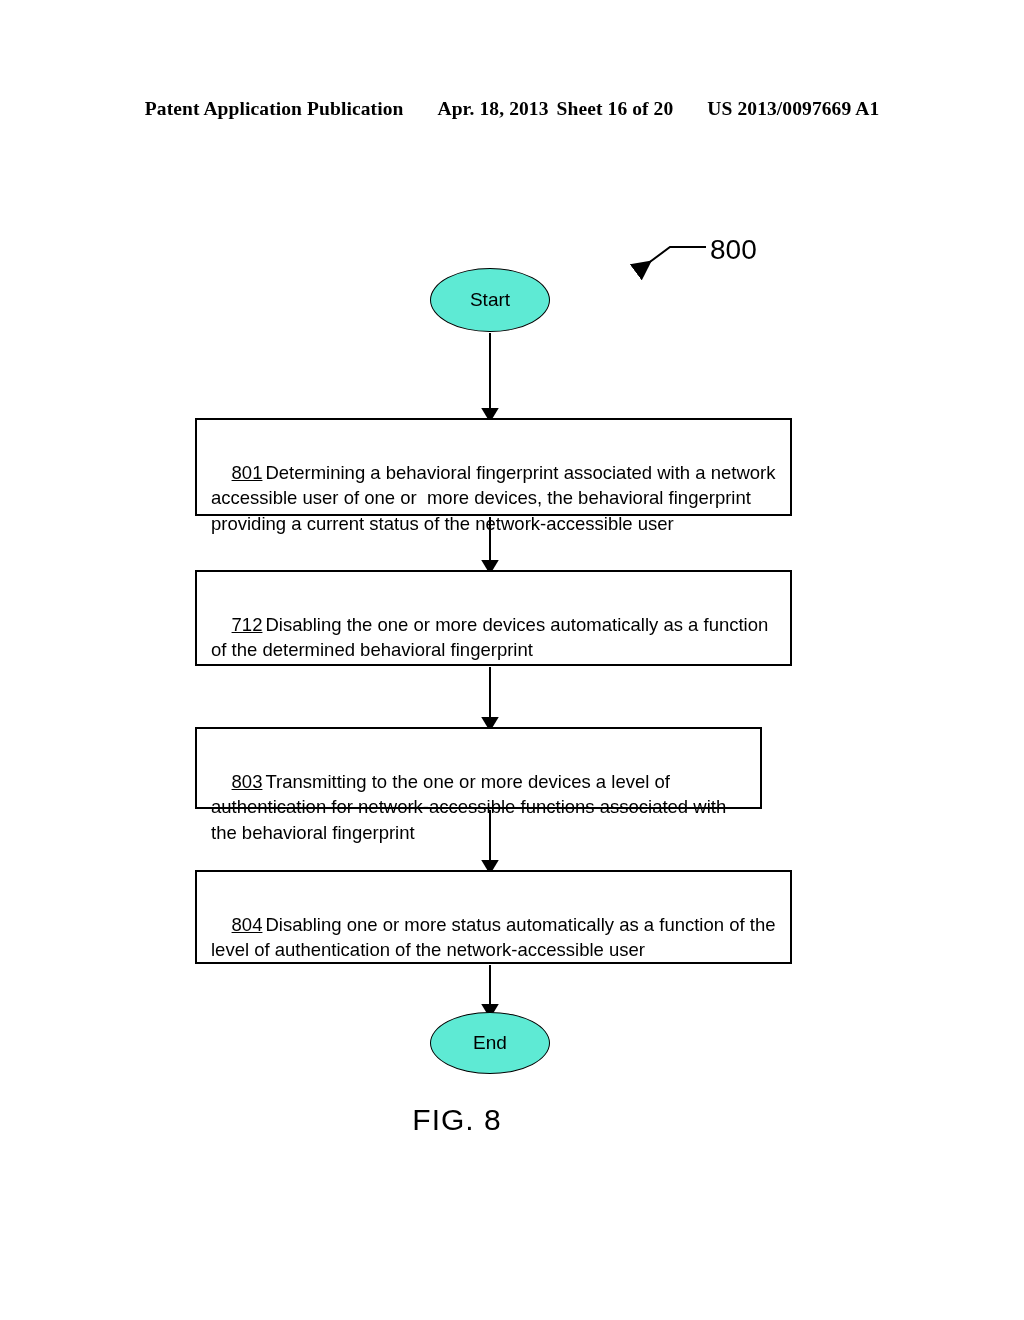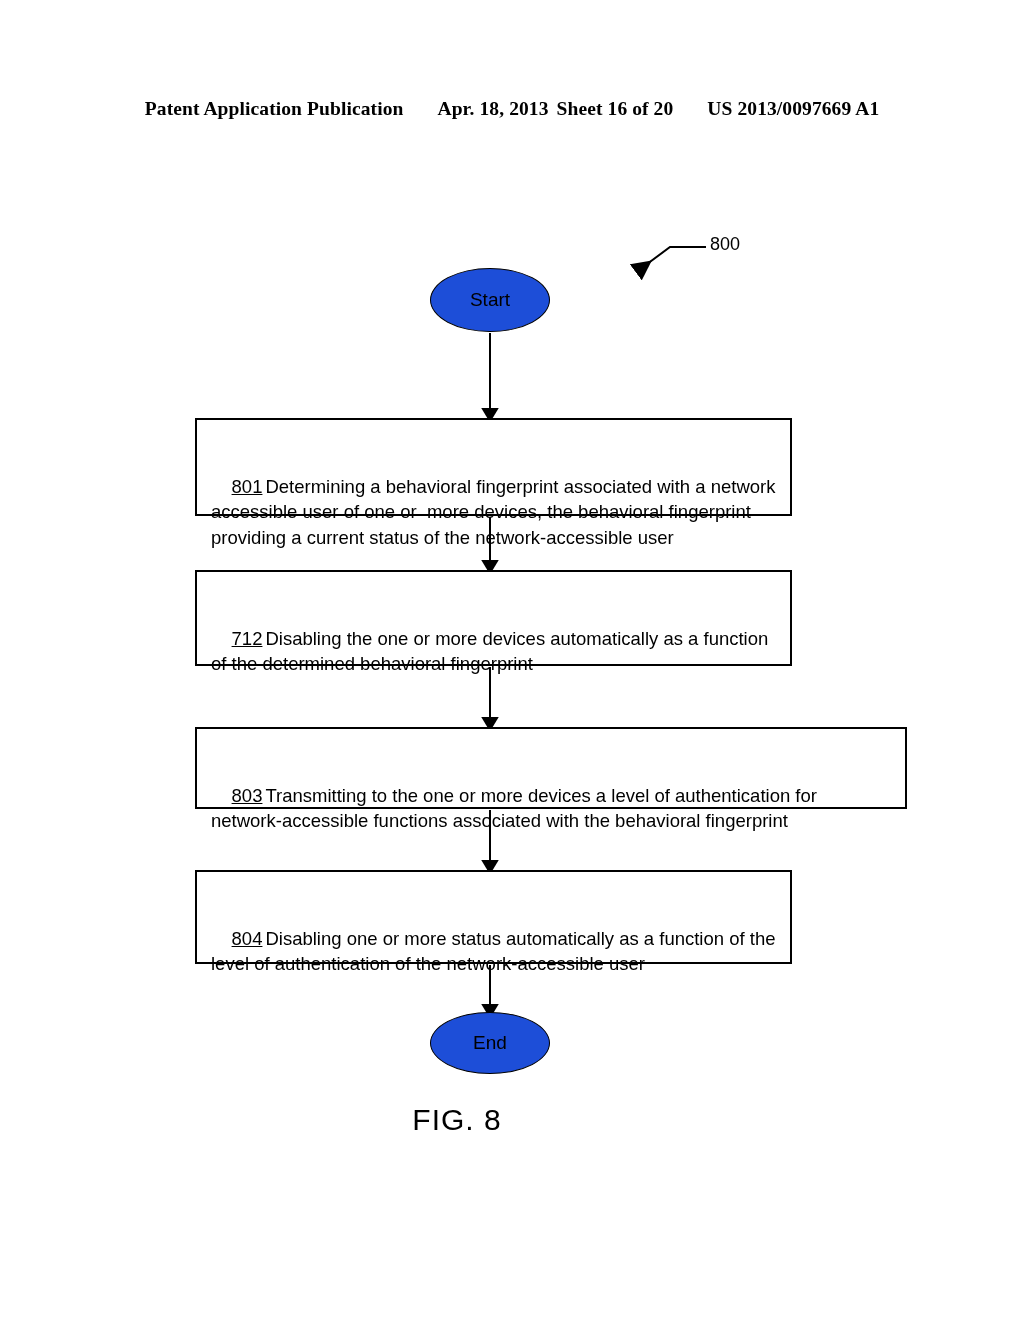"800" .ref-label { font-size: 18px -> 28px }
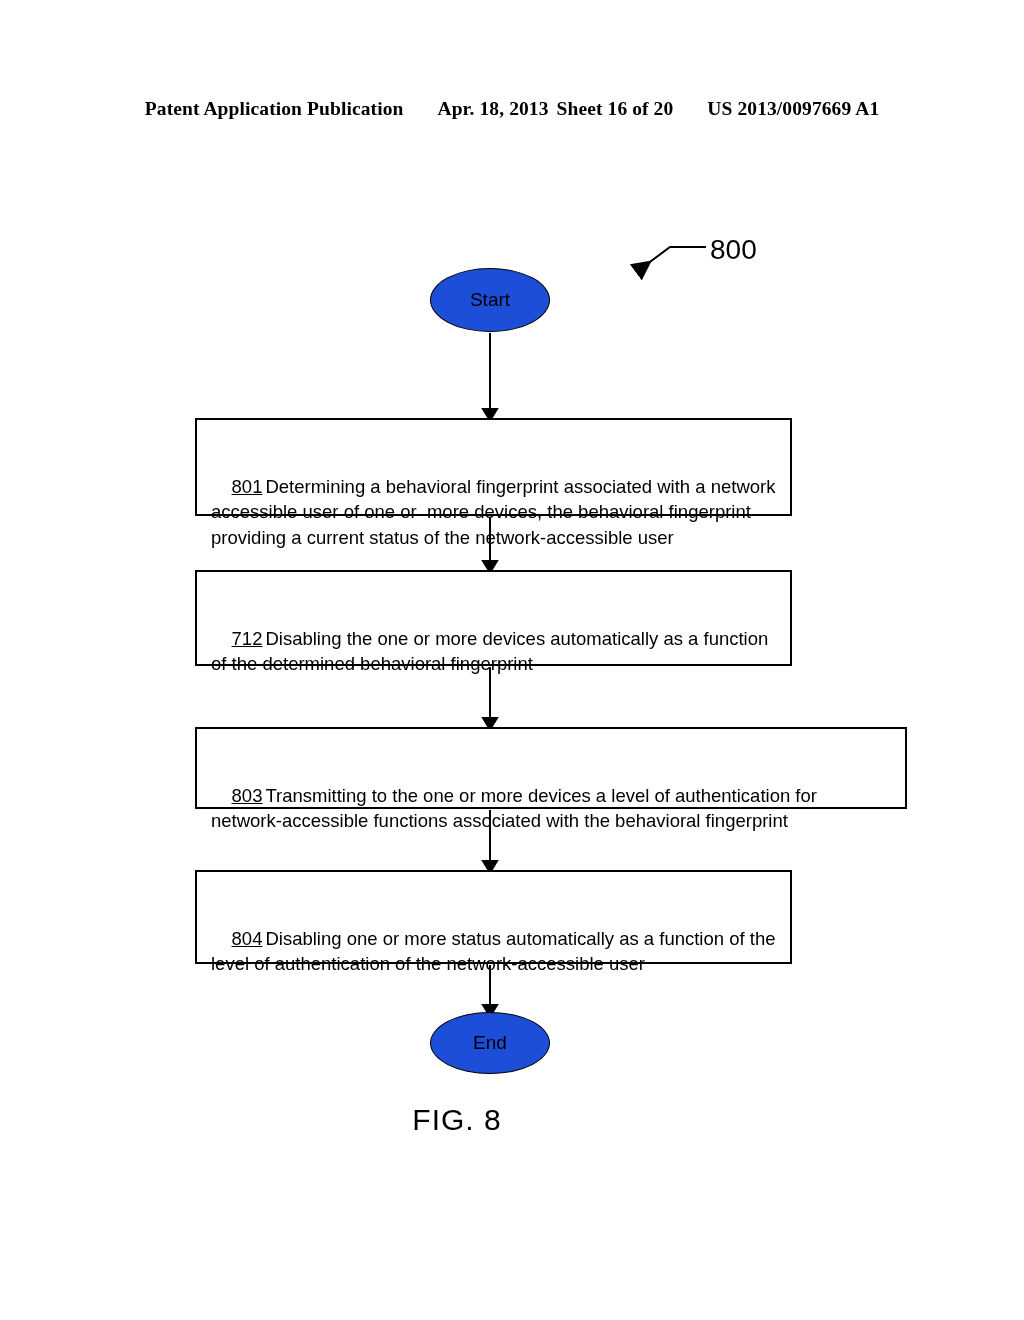"Start" .terminator { background: #1d4ed8 -> #5eead4 }
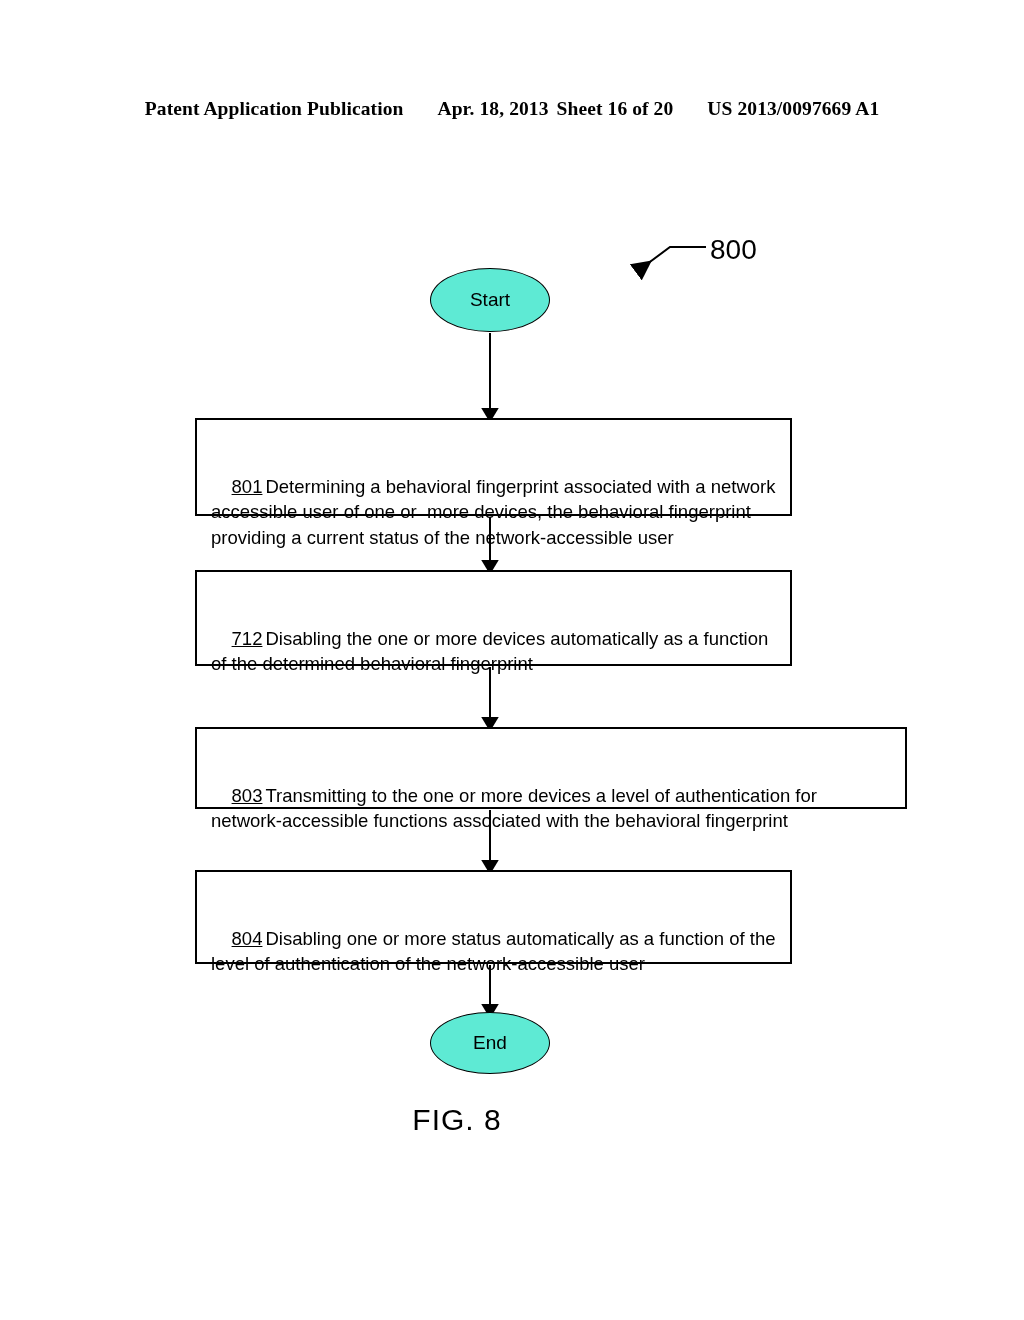"801 Determining a behavioral fingerprint" .flow-box { padding: 28px 14px 6px 14px -> 14px 14px 6px 14px }
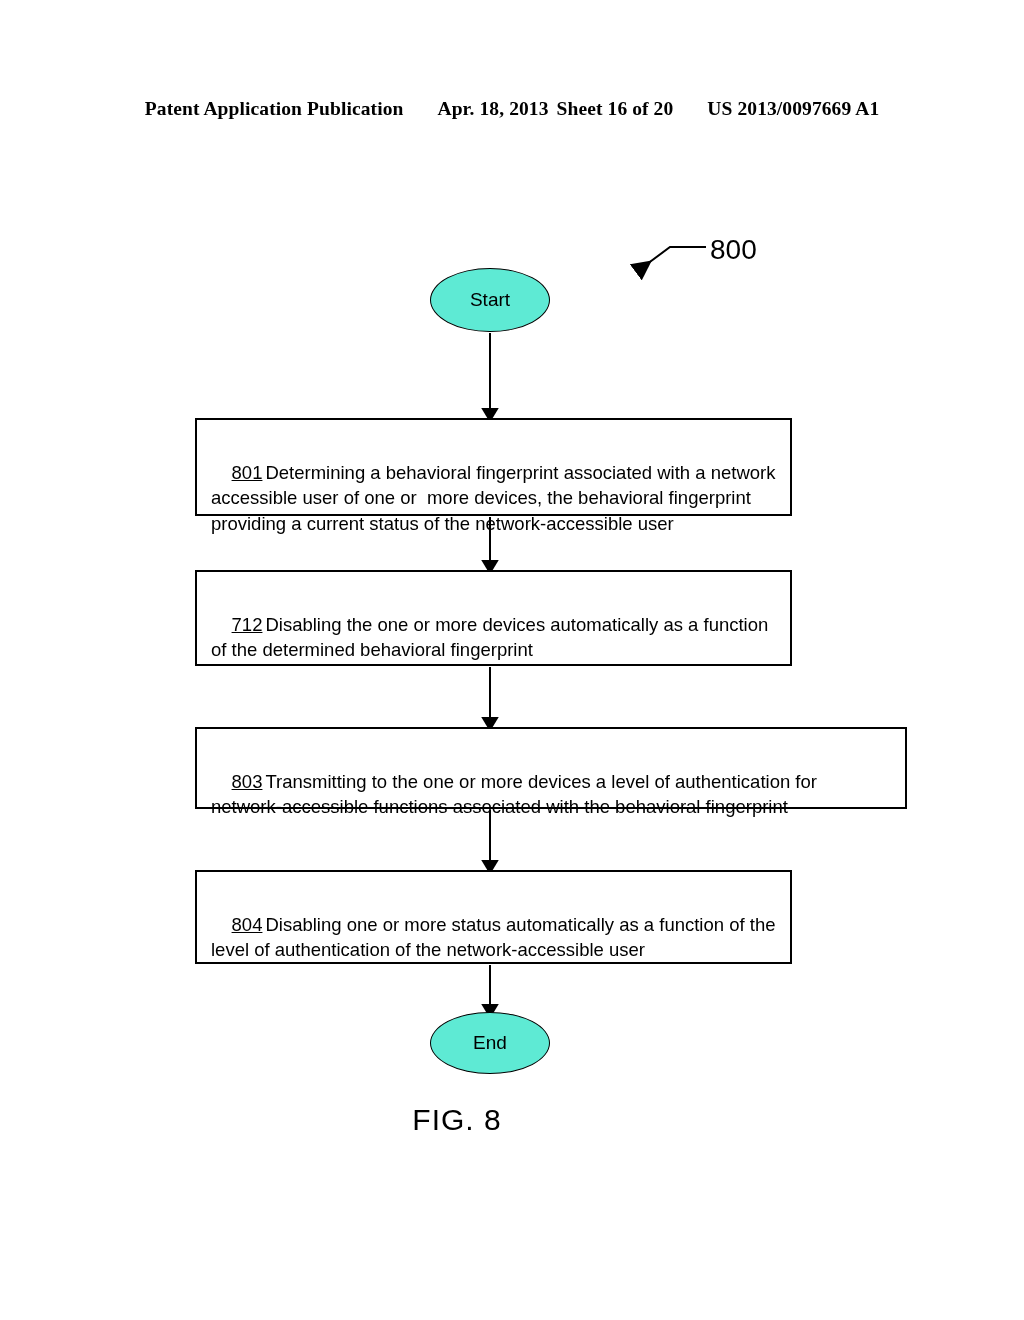"803 Transmitting to the one" #box-803 { width: 712px -> 567px }
